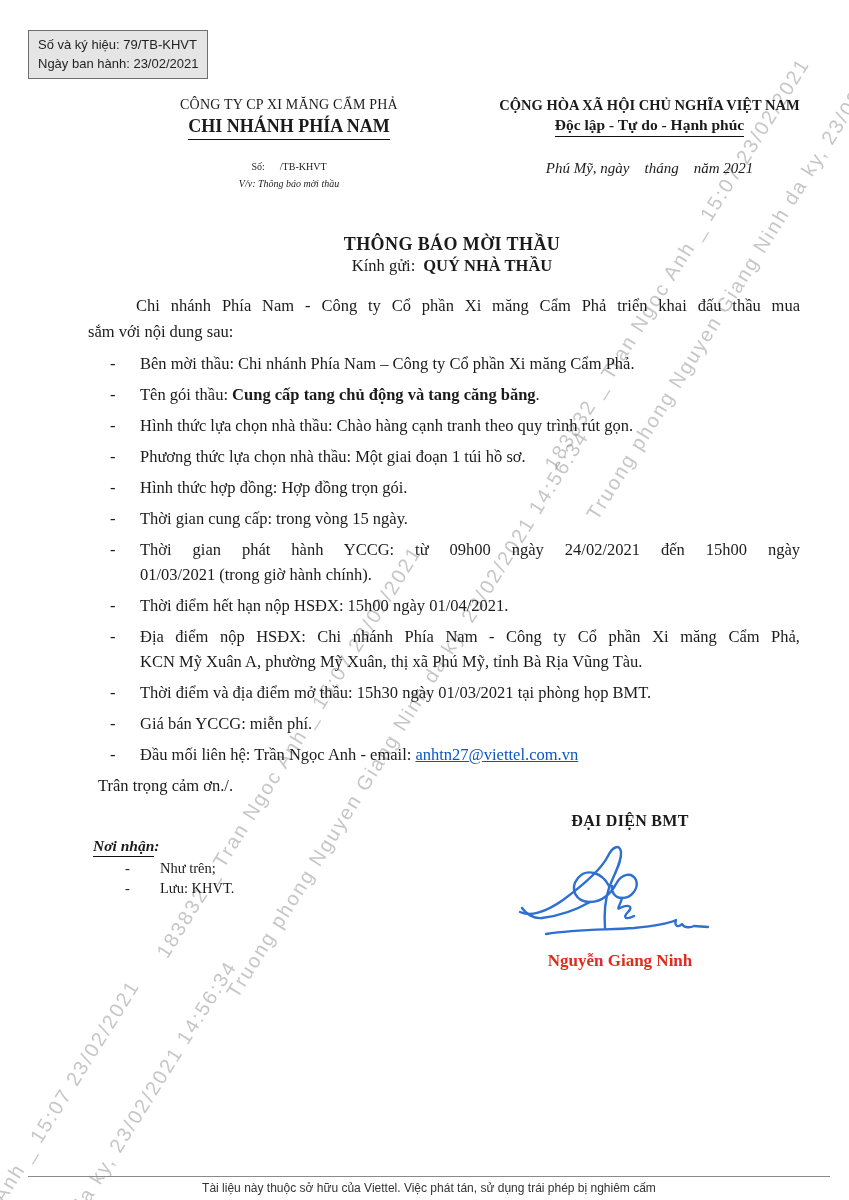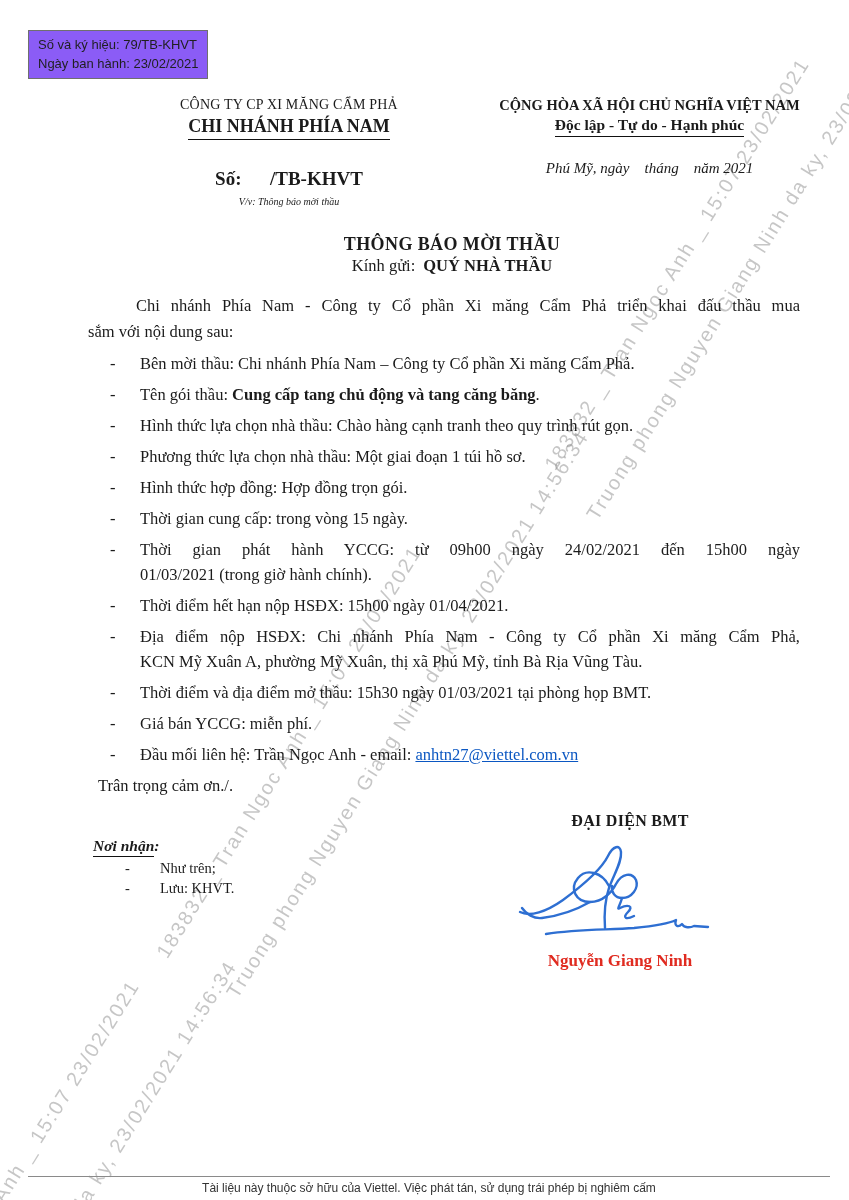"Số và ký hiệu: 79/TB-KHVT" .stamp { background: #8b5cf6 -> #e5e5e5 }
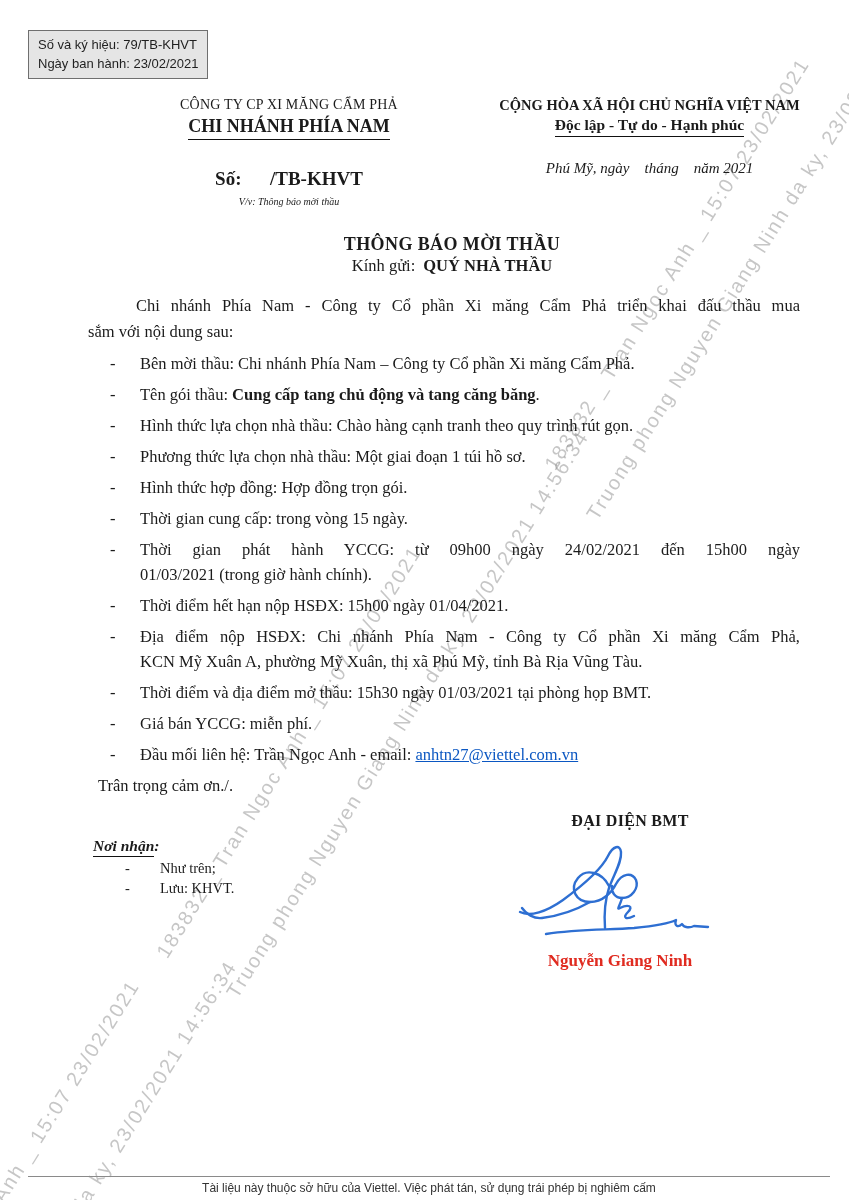"Số: /TB-KHVT" .doc-number { font-size: 19px -> 10px; font-weight: bold -> none; margin-top: 28px -> 21px }
